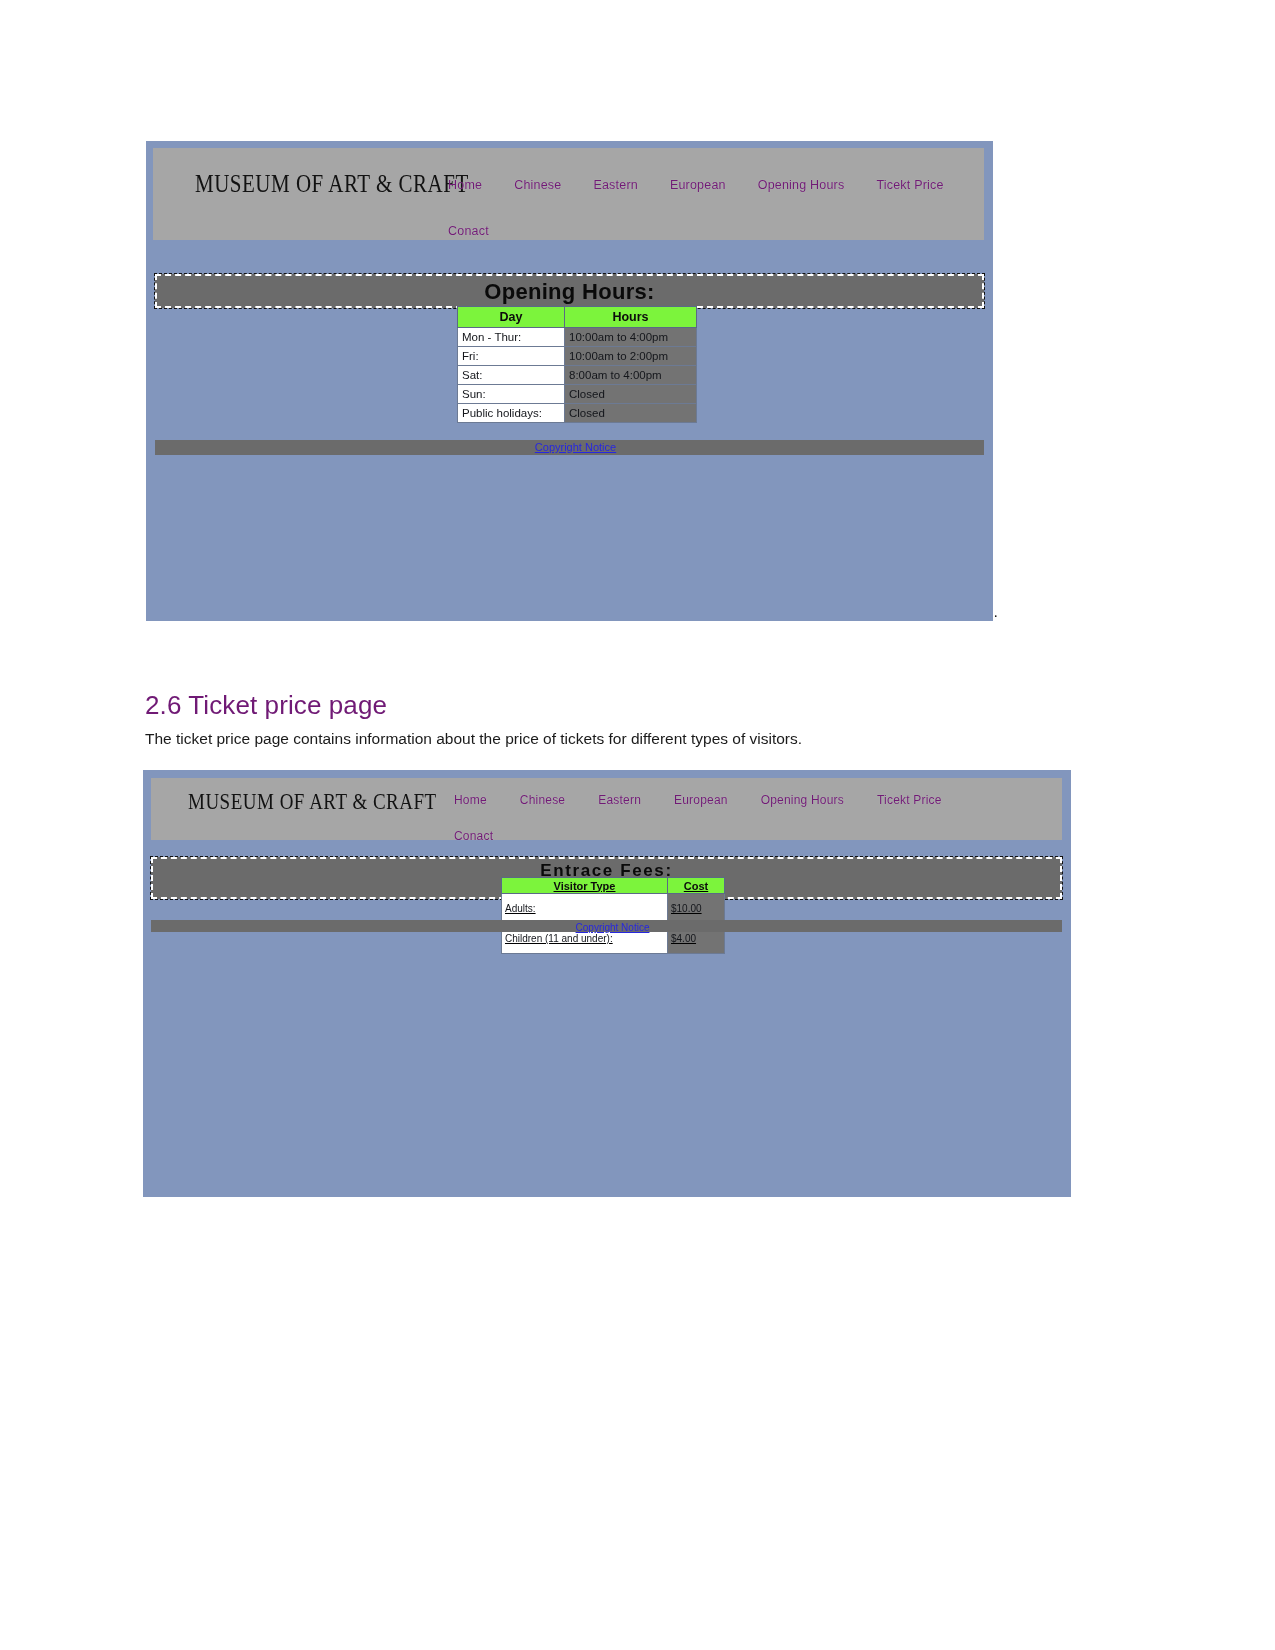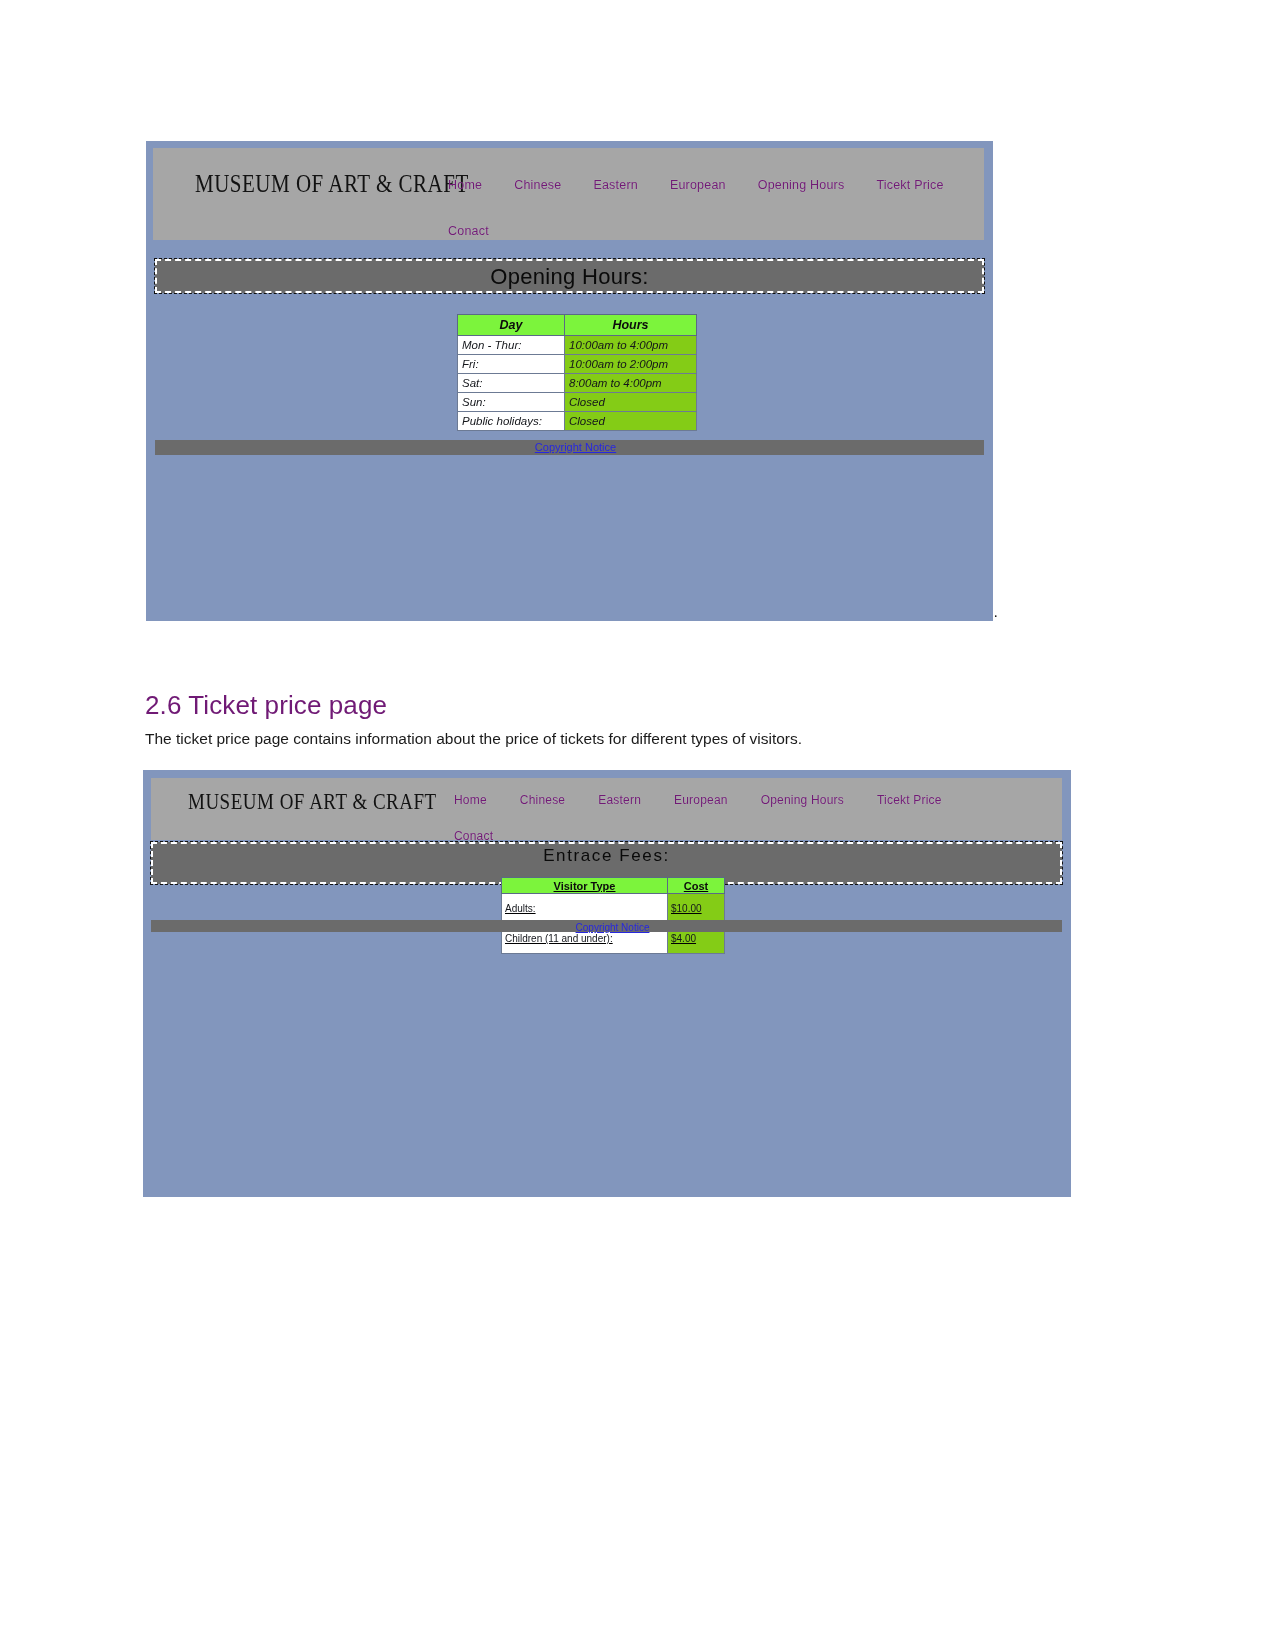"Opening Hours:" .page-heading { font-weight: normal -> bold; margin-top: none -> 15px }
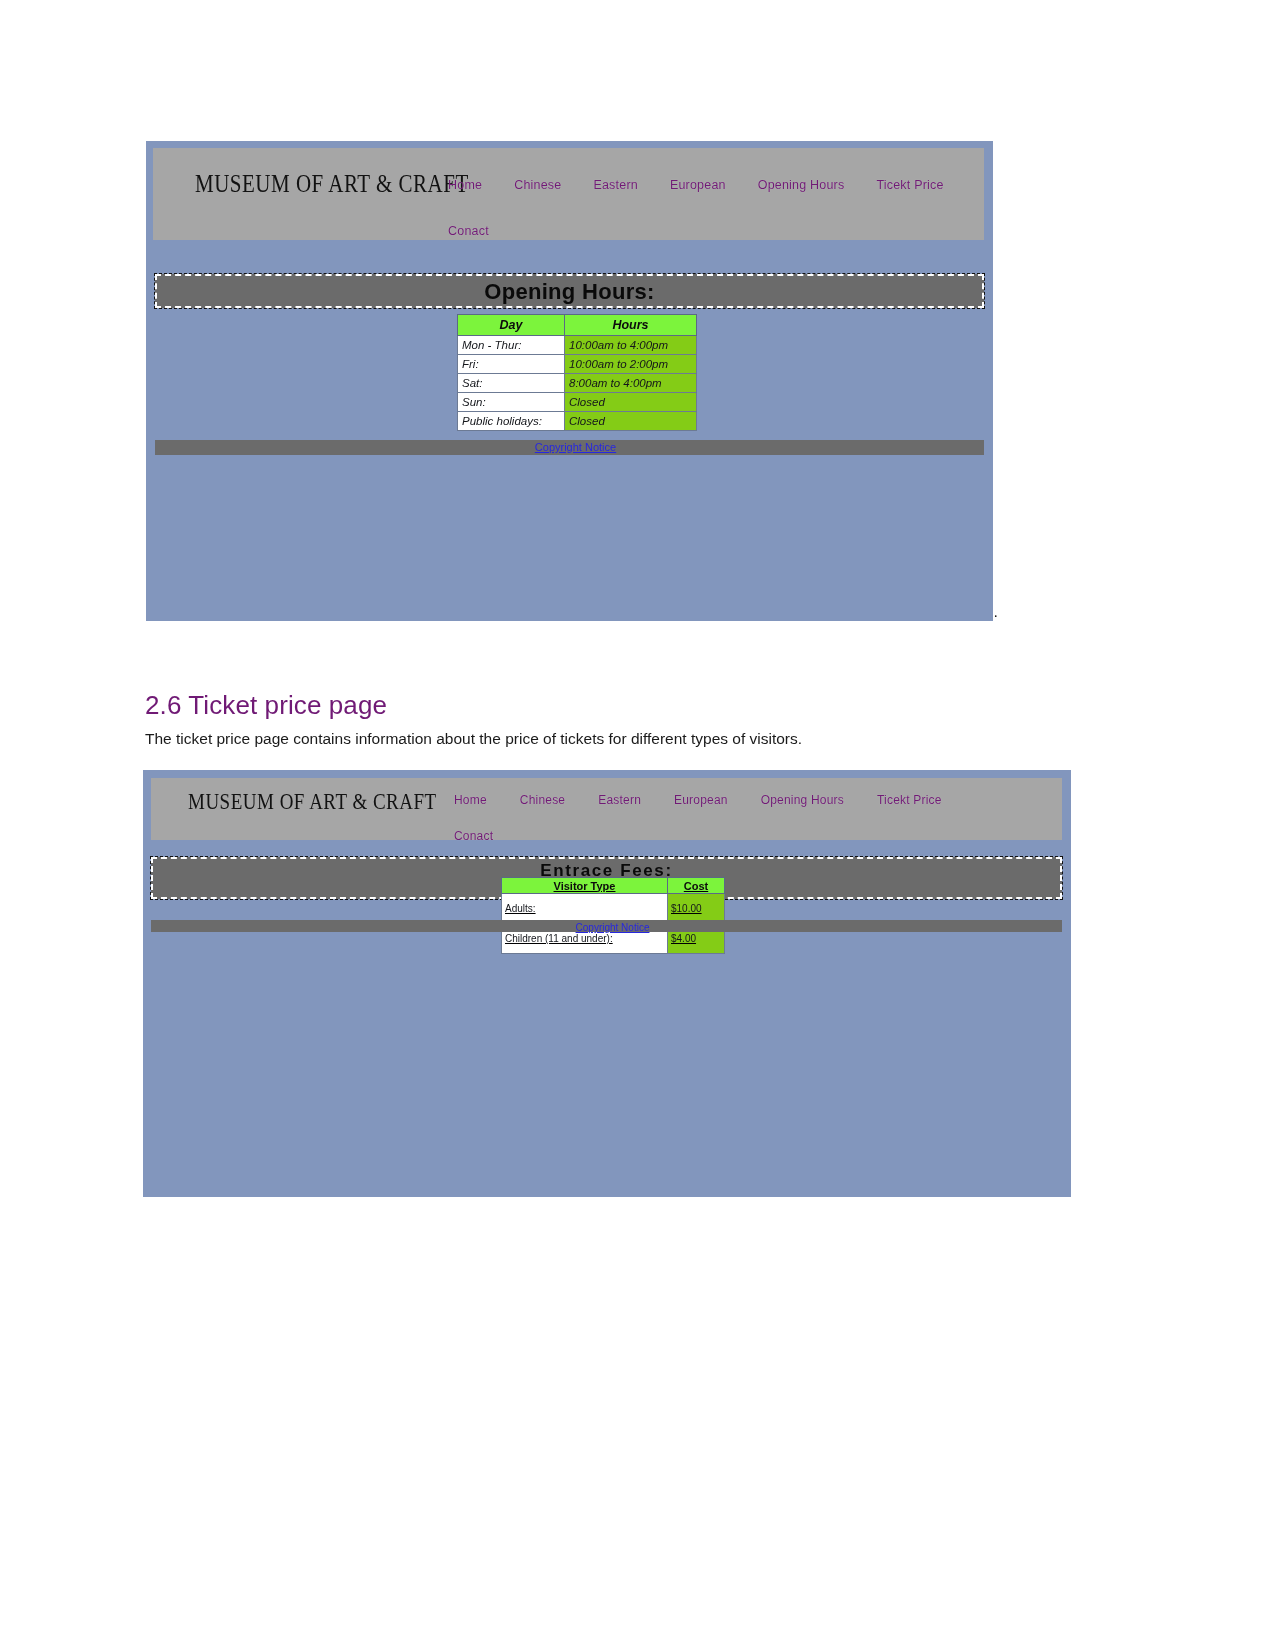"Day" .hours-table { font-style: italic -> none; top: 173px -> 165px }
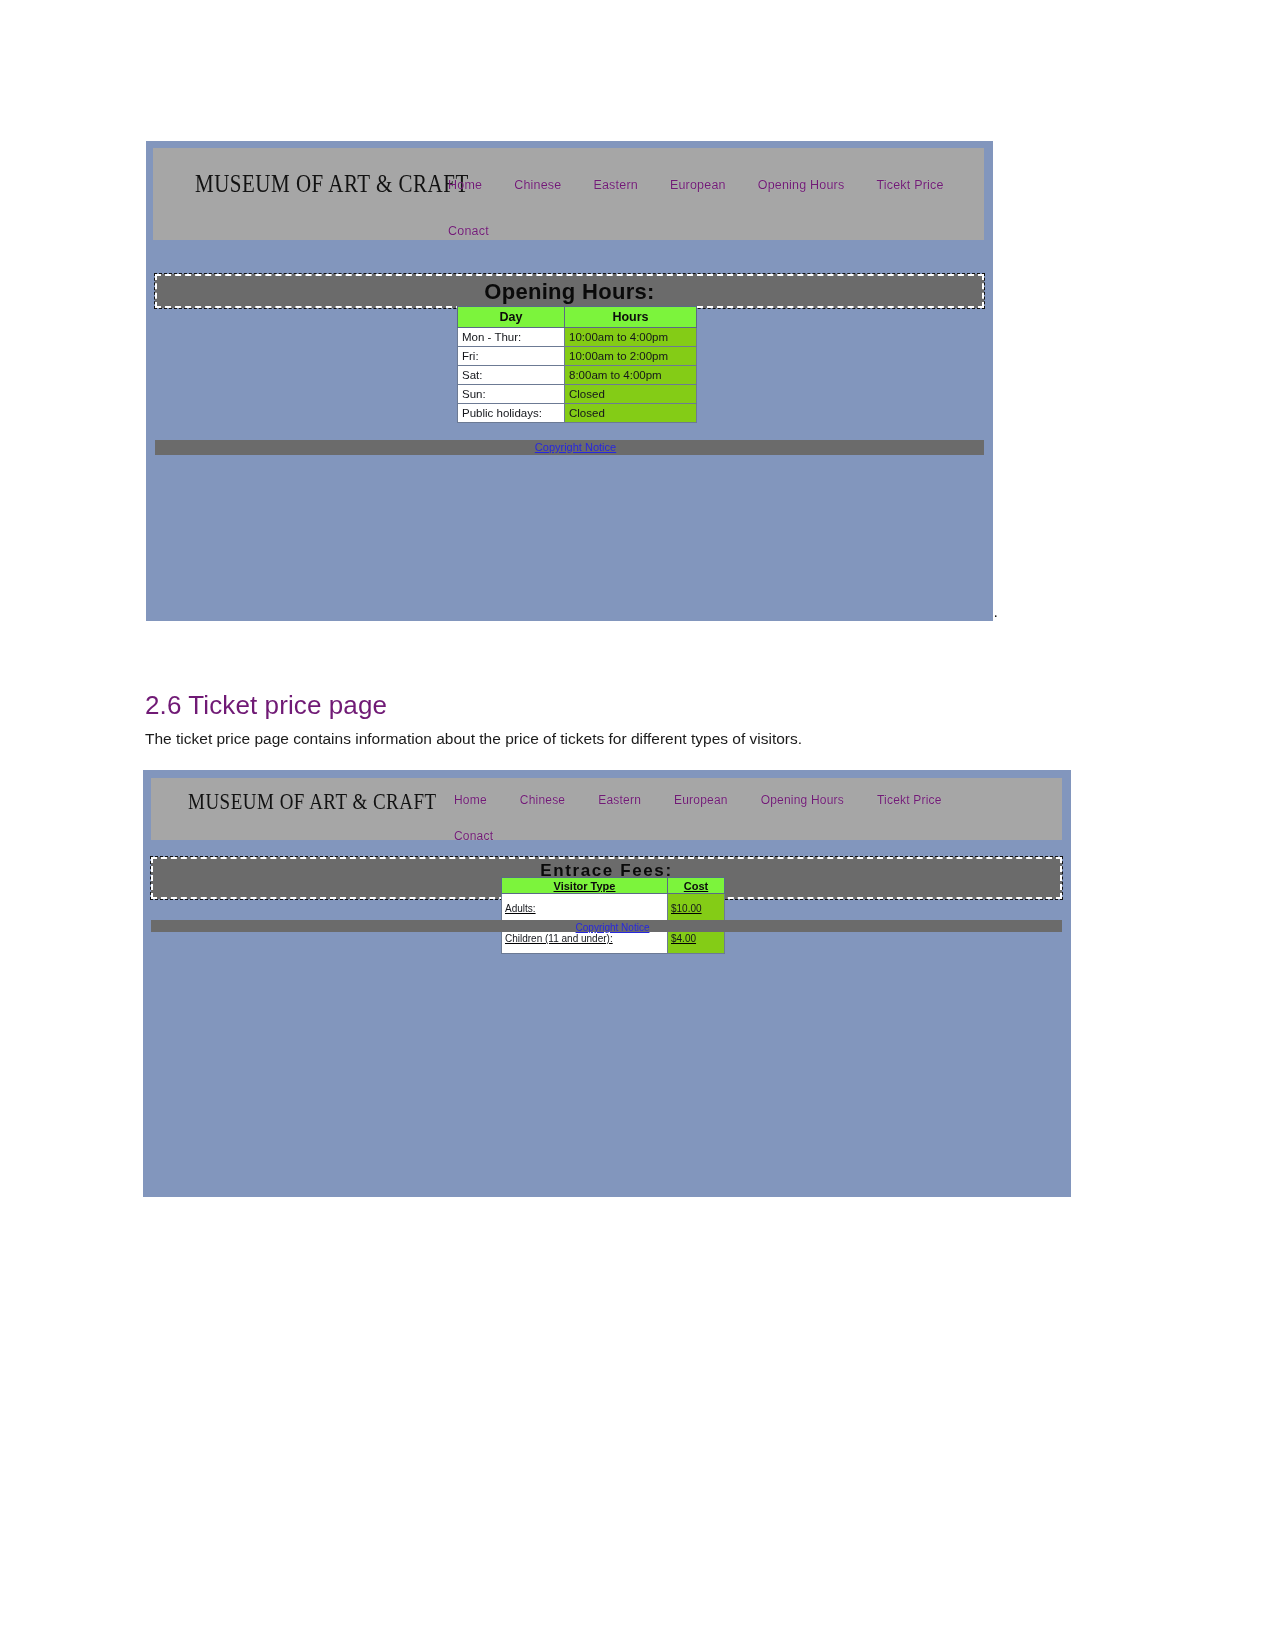"10:00am to 4:00pm" .data-table td.value-cell { background: #84cc16 -> #737373 }
